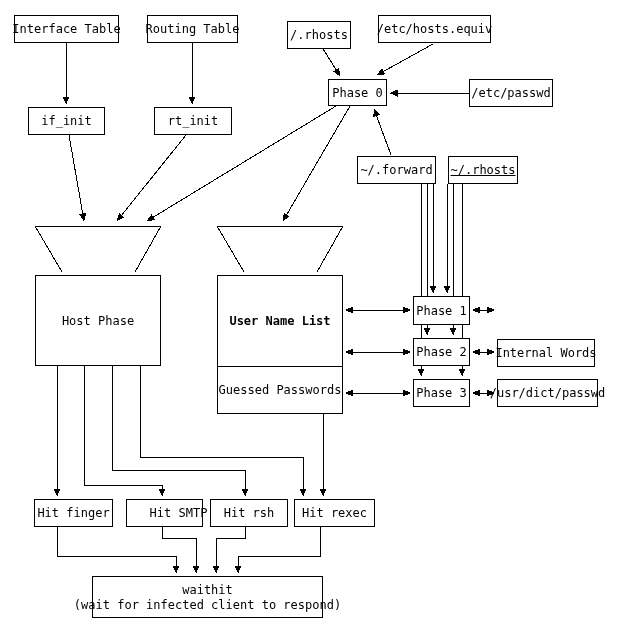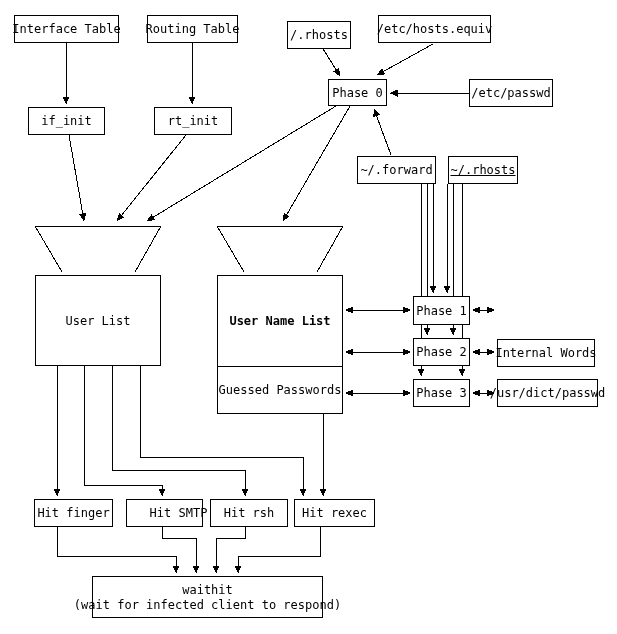"User List" div.node { text: User List -> Host Phase }
